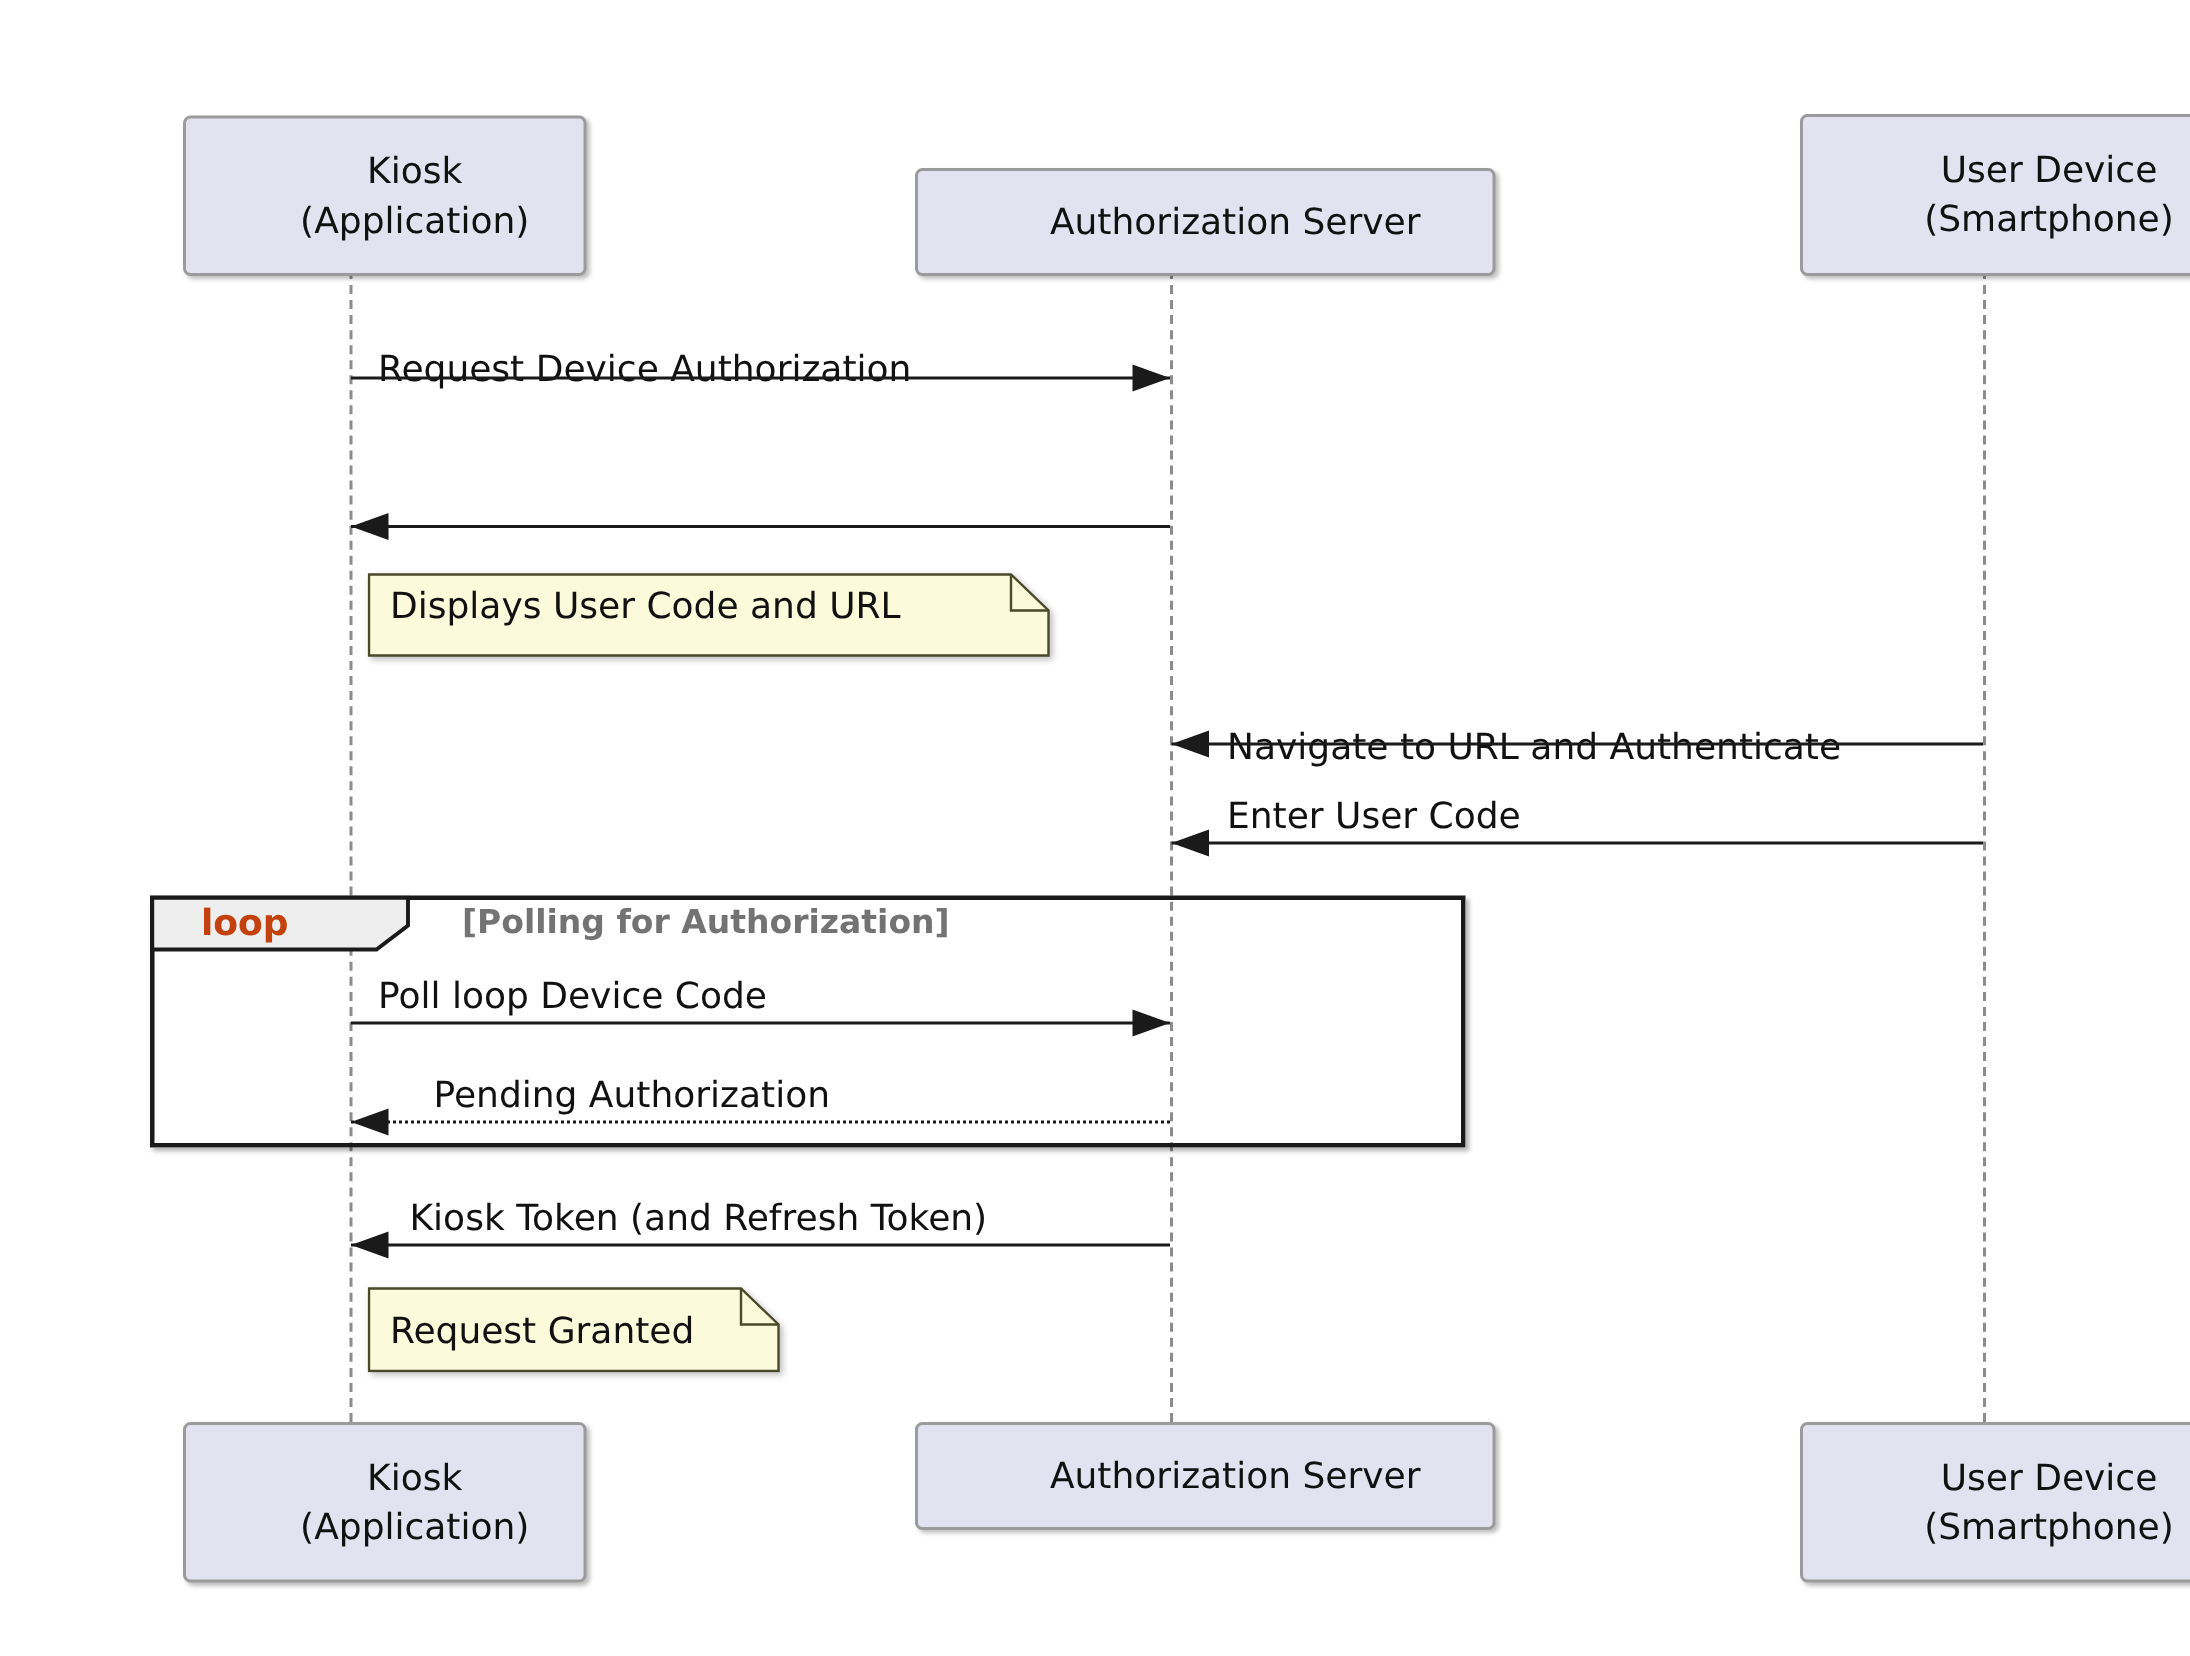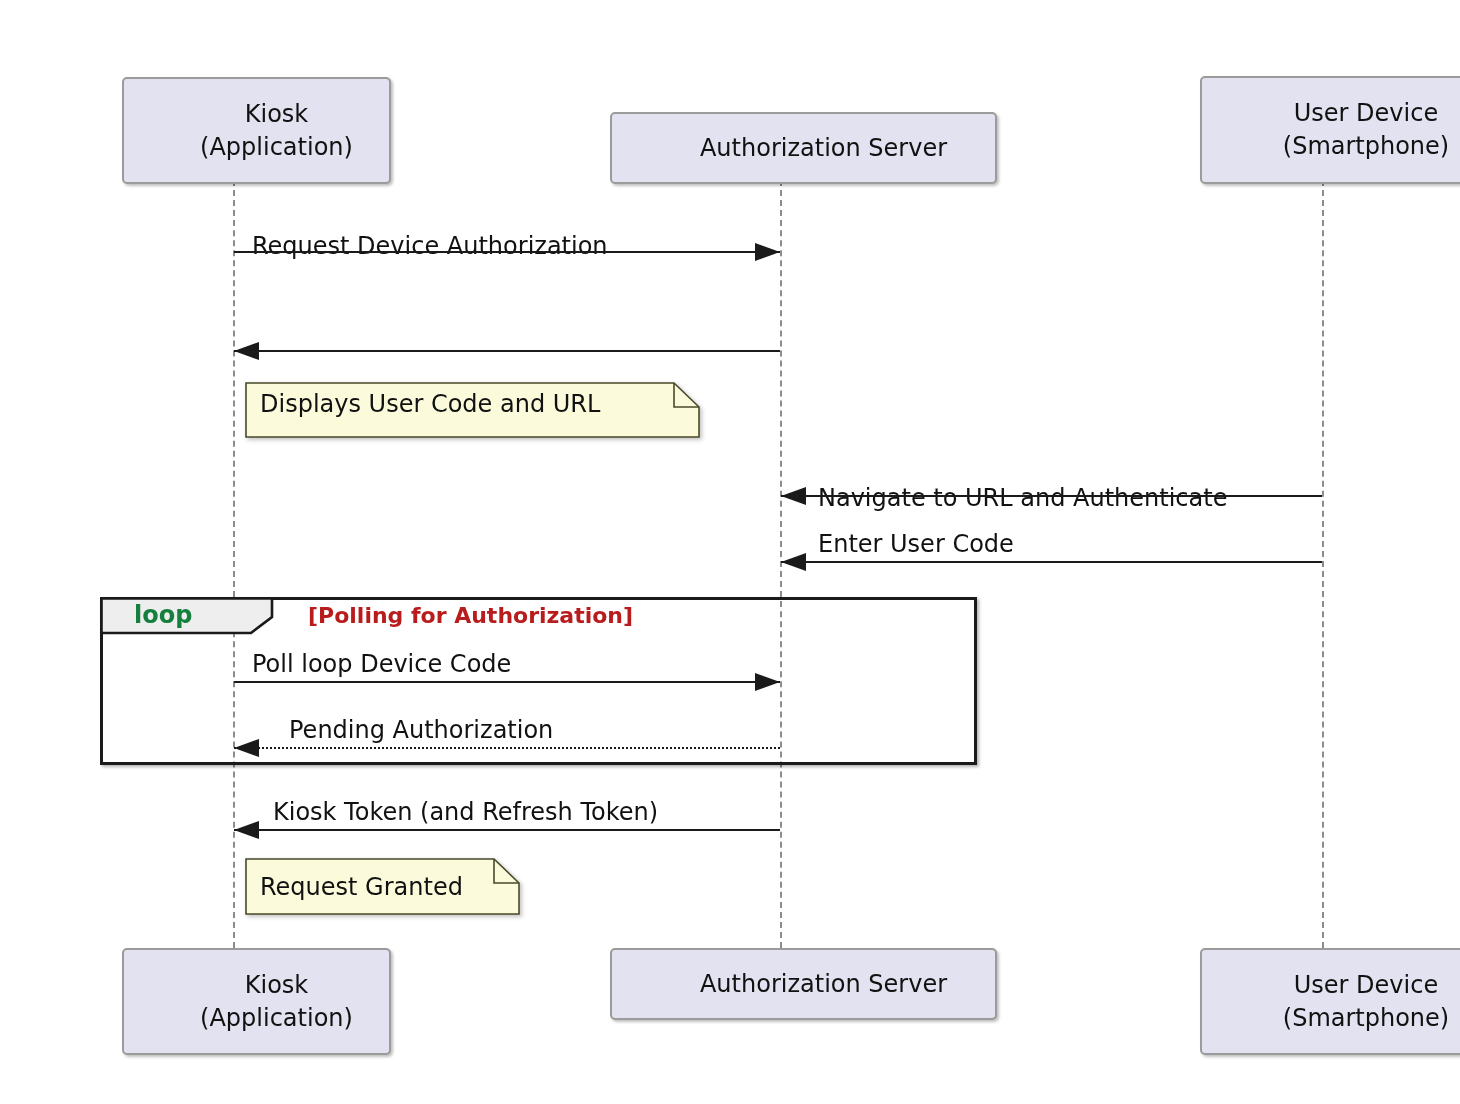"loop" .fragment-keyword { color: #15803d -> #c2410c }
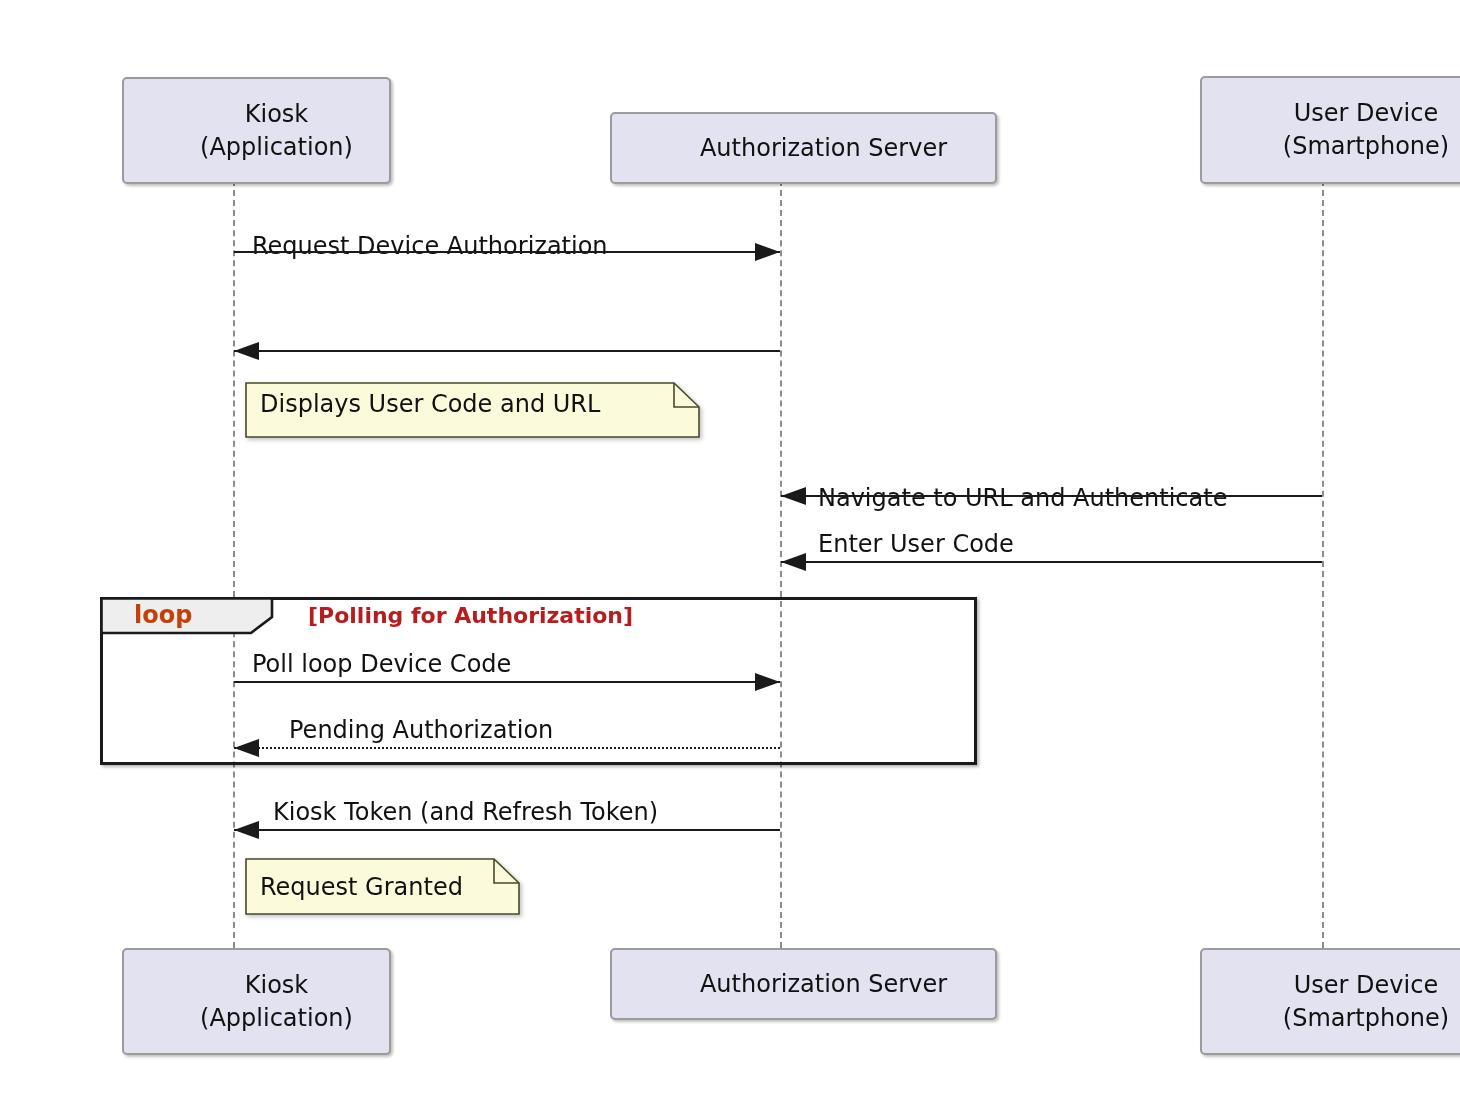"[Polling for Authorization]" .fragment-condition { color: #b91c1c -> #737373 }
